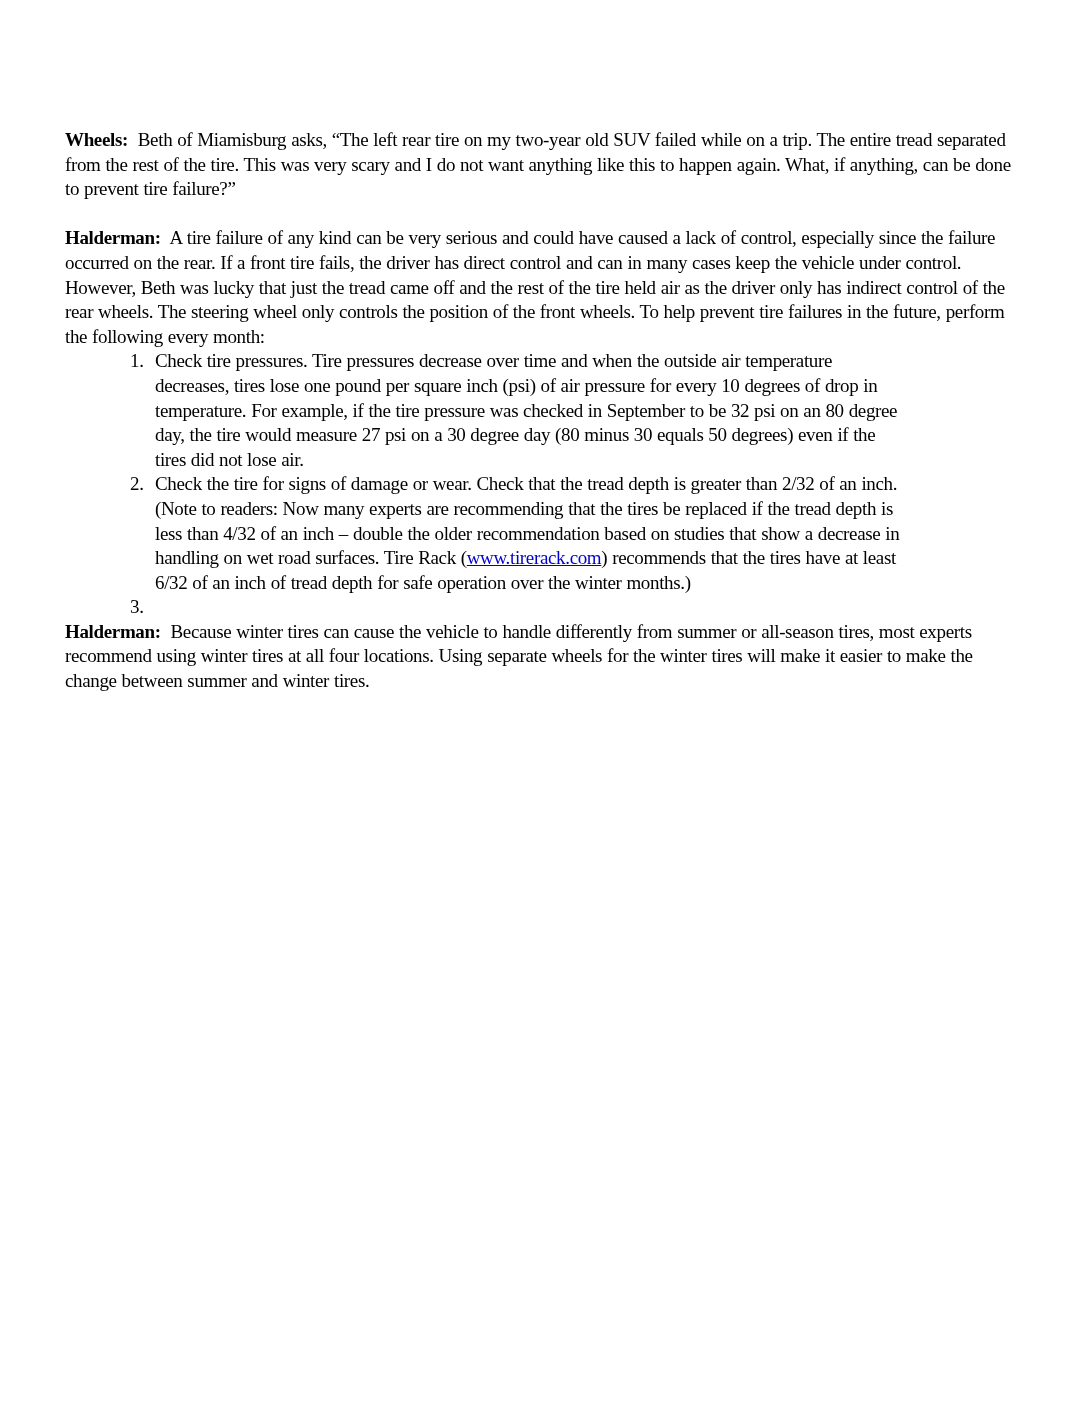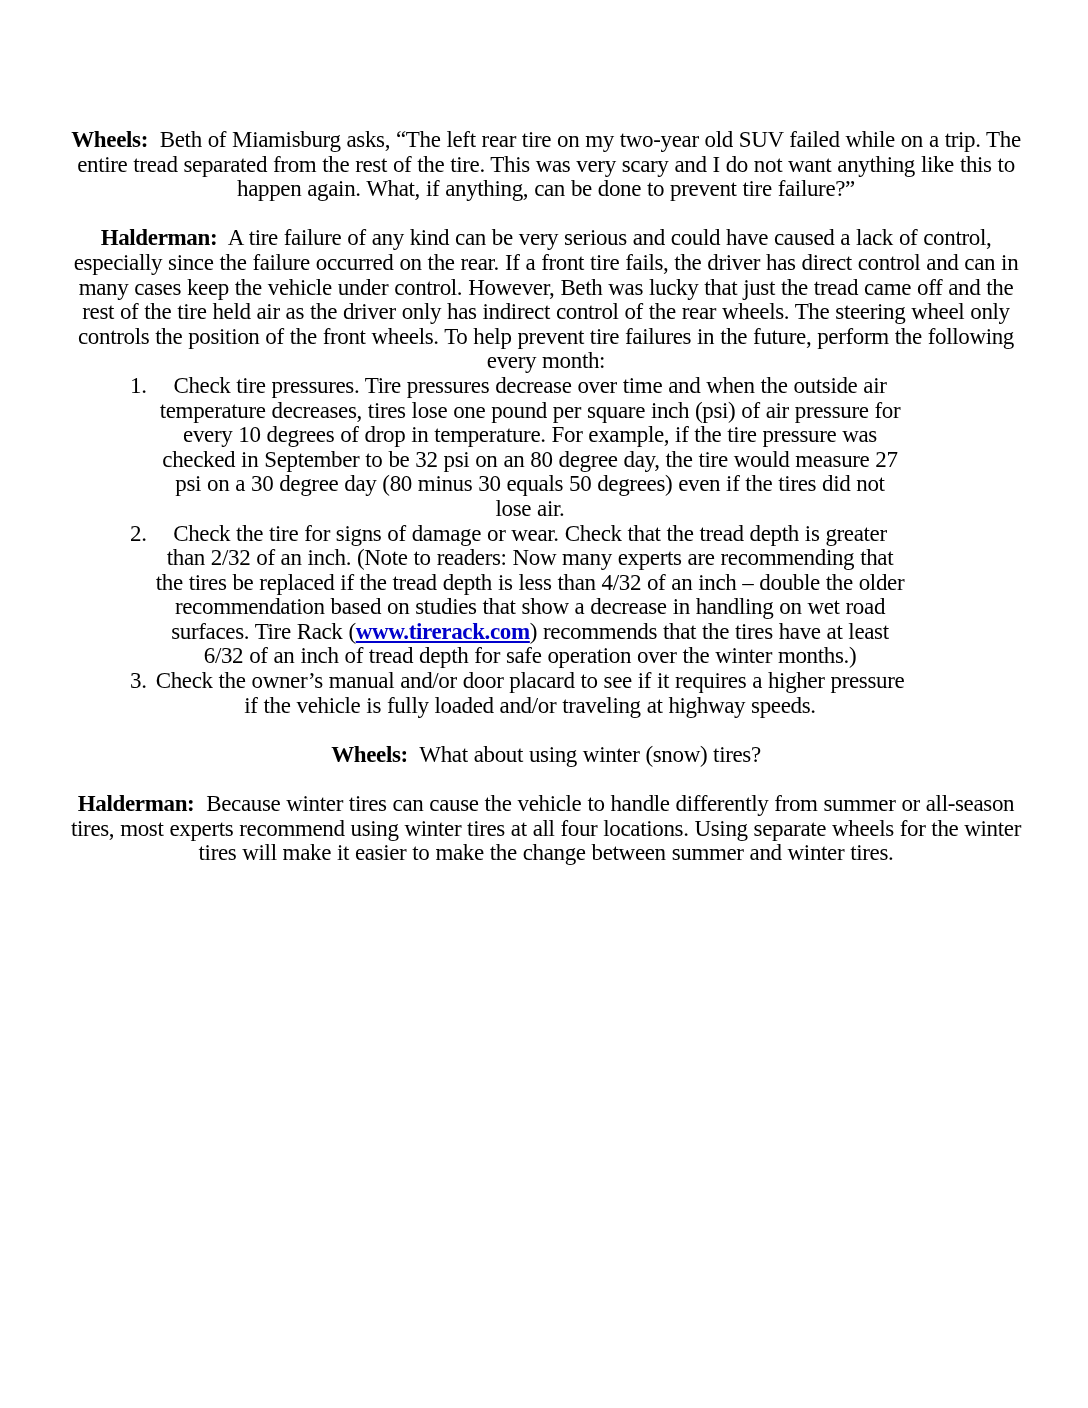"Wheels: Beth of Miamisburg asks," .page { font-size: 23px -> 19px; text-align: center -> none }
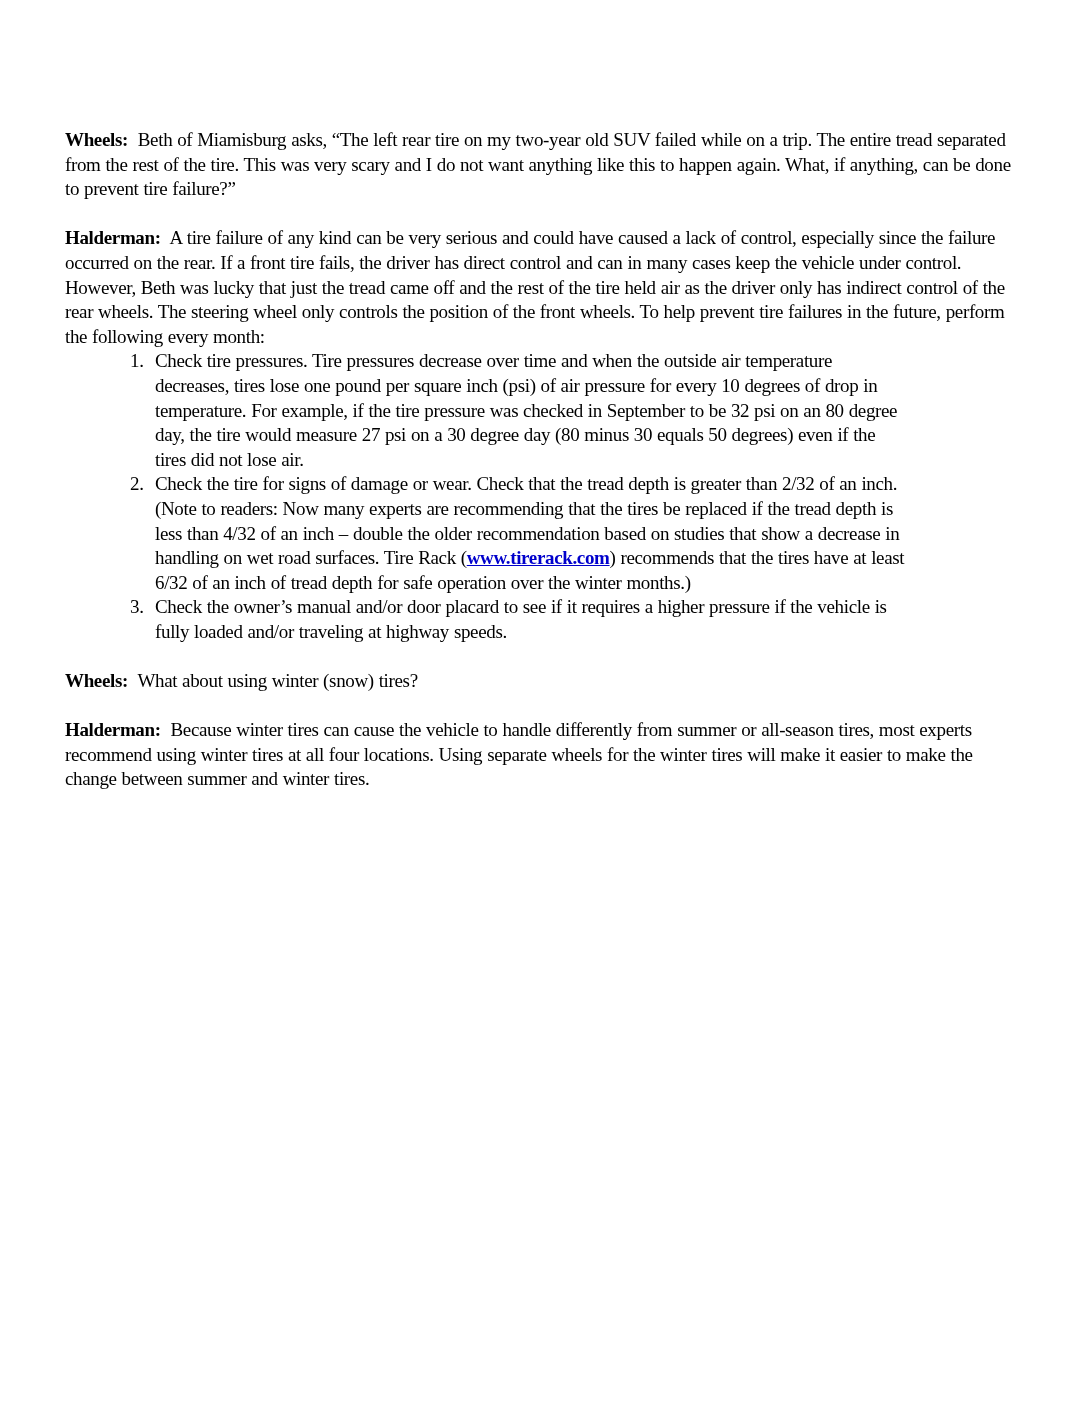"www.tirerack.com" a.link { font-weight: bold -> none }
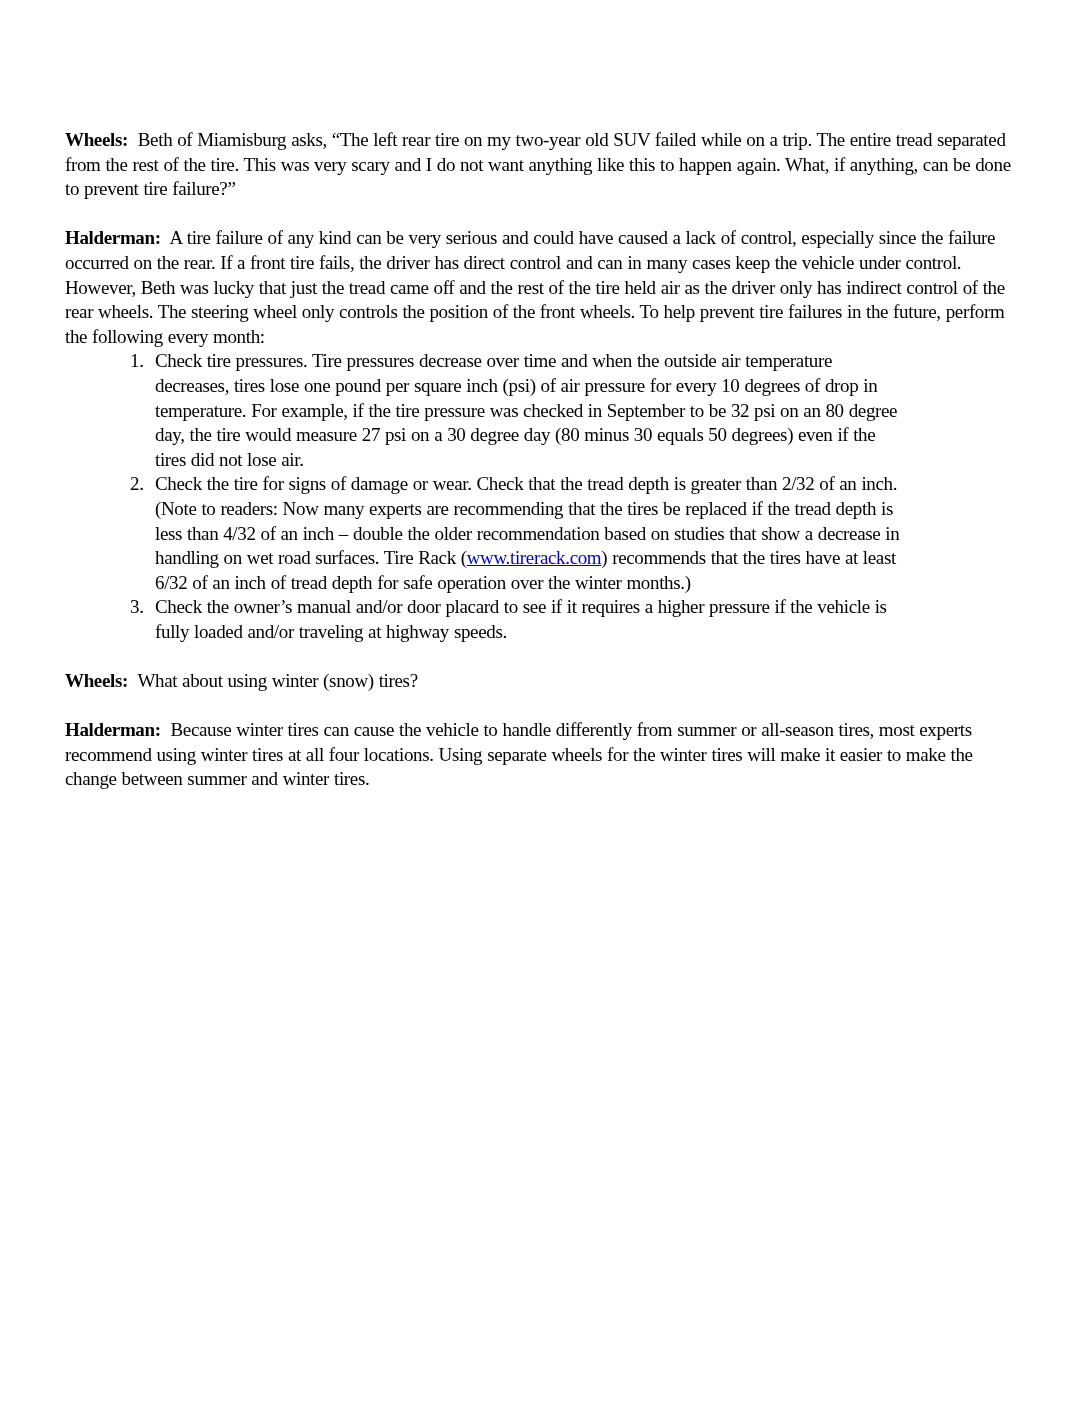"Check the owner’s manual and/or" span { html: <span>Check the owner’s manual and/or door placard to see if it requires a higher pressure if the vehicle is fully loaded and/or traveling at highway speeds.</span> -> none }
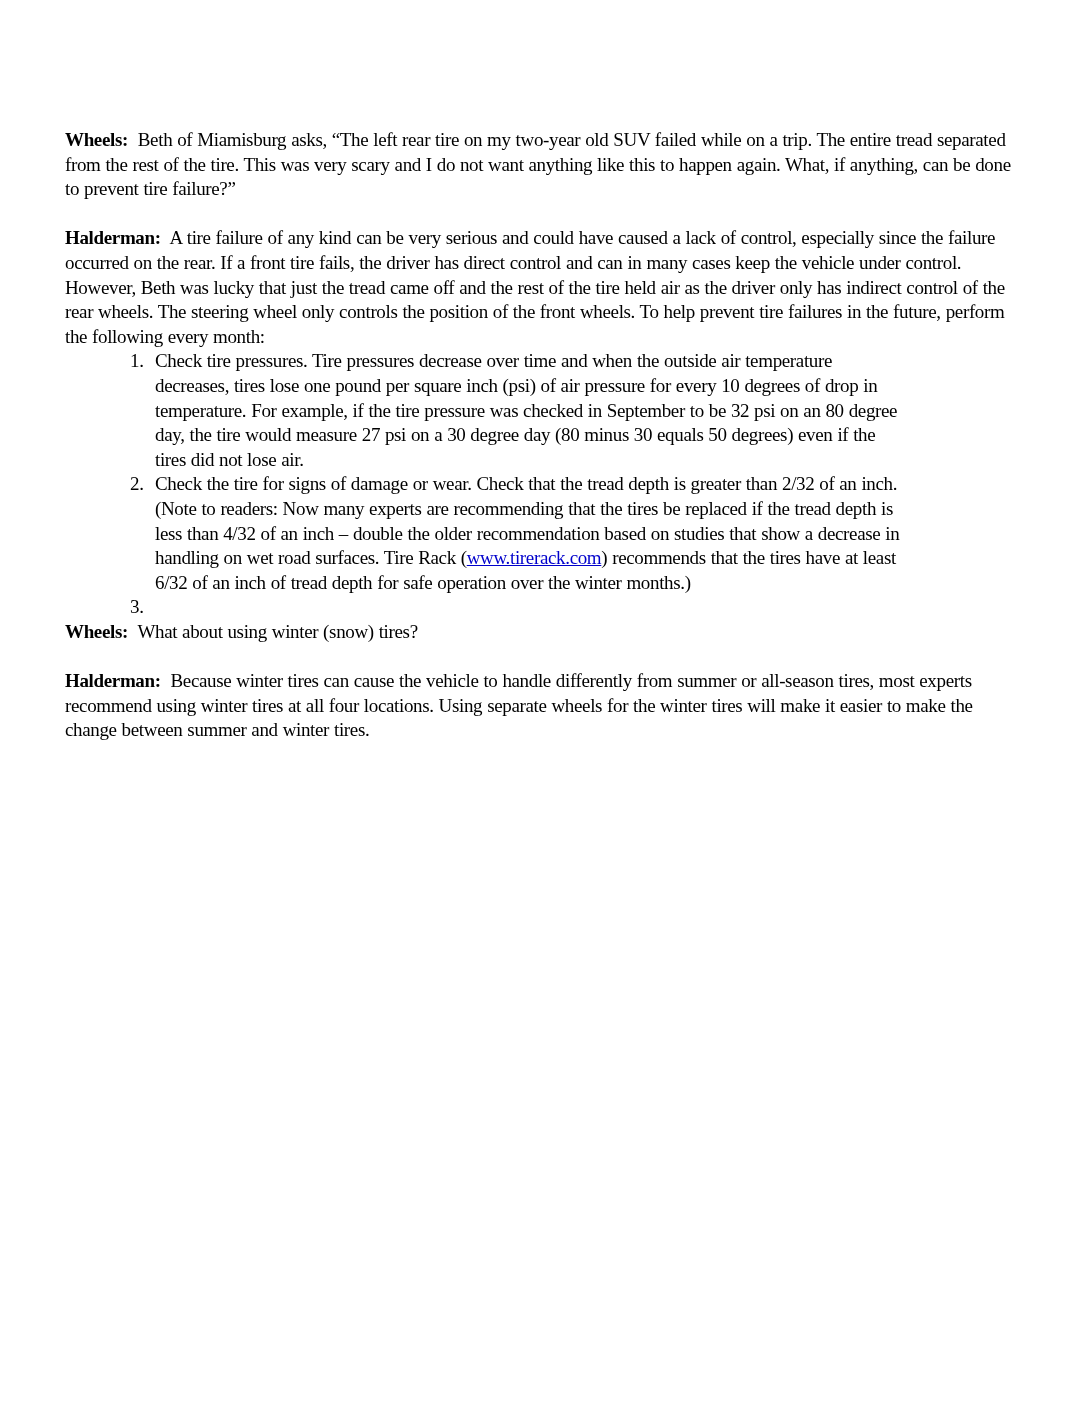"Wheels: What about using winter" p.para { html: <p> <span>Wheels:</span>&nbsp; <span>What about using winter (snow) tires?</span> </p> -> none }
